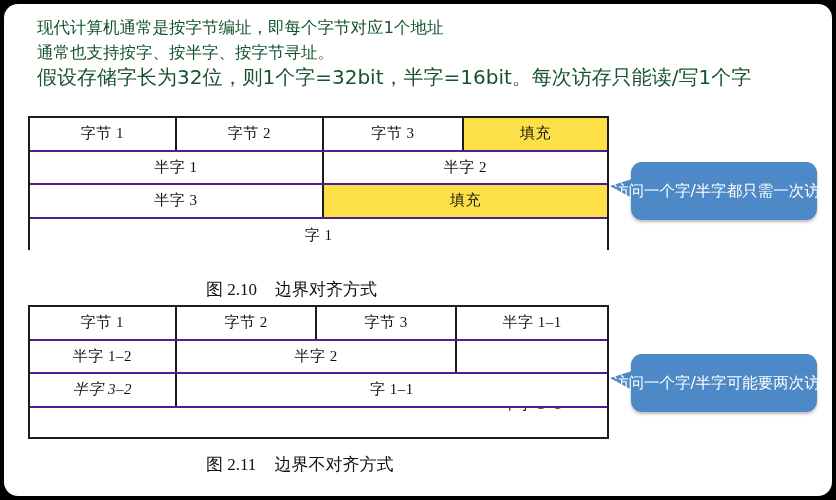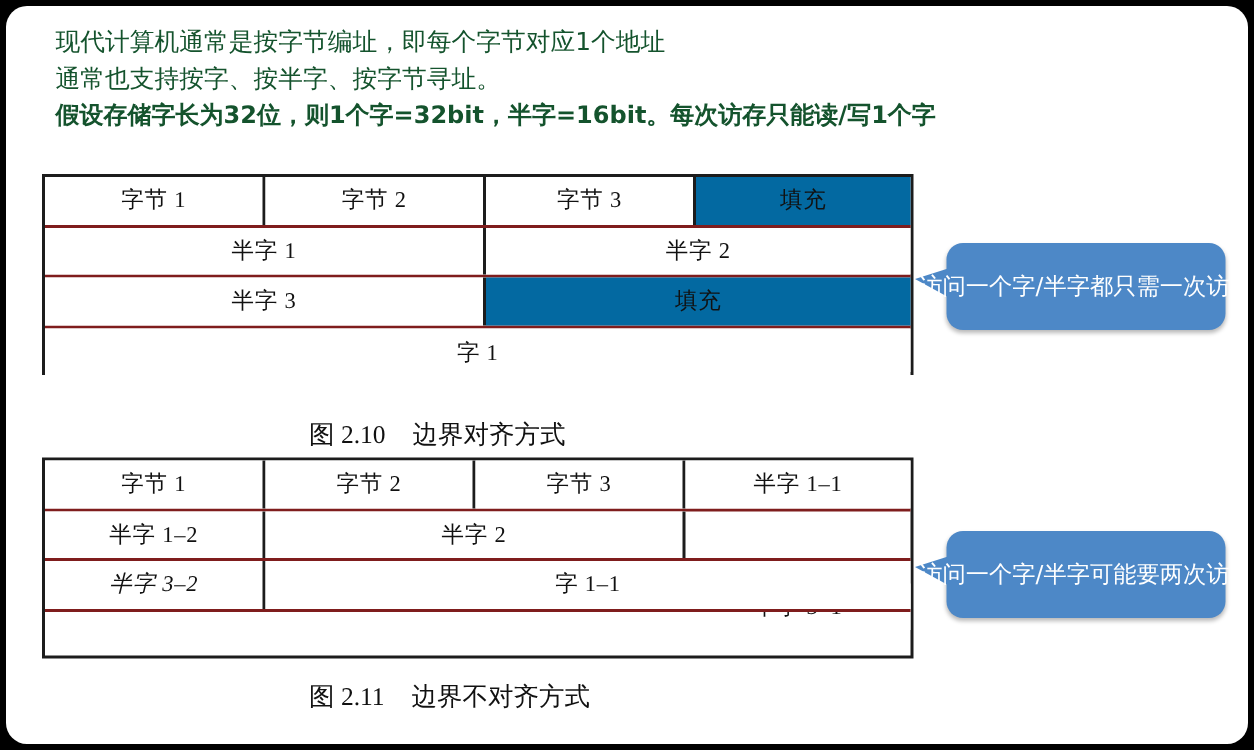"假设存储字长为32位，则1个字=32bit，半字=16bit。每次访存只能读/写" #intro .ln3 { font-size: 16px -> 20px; font-weight: 700 -> 400 }
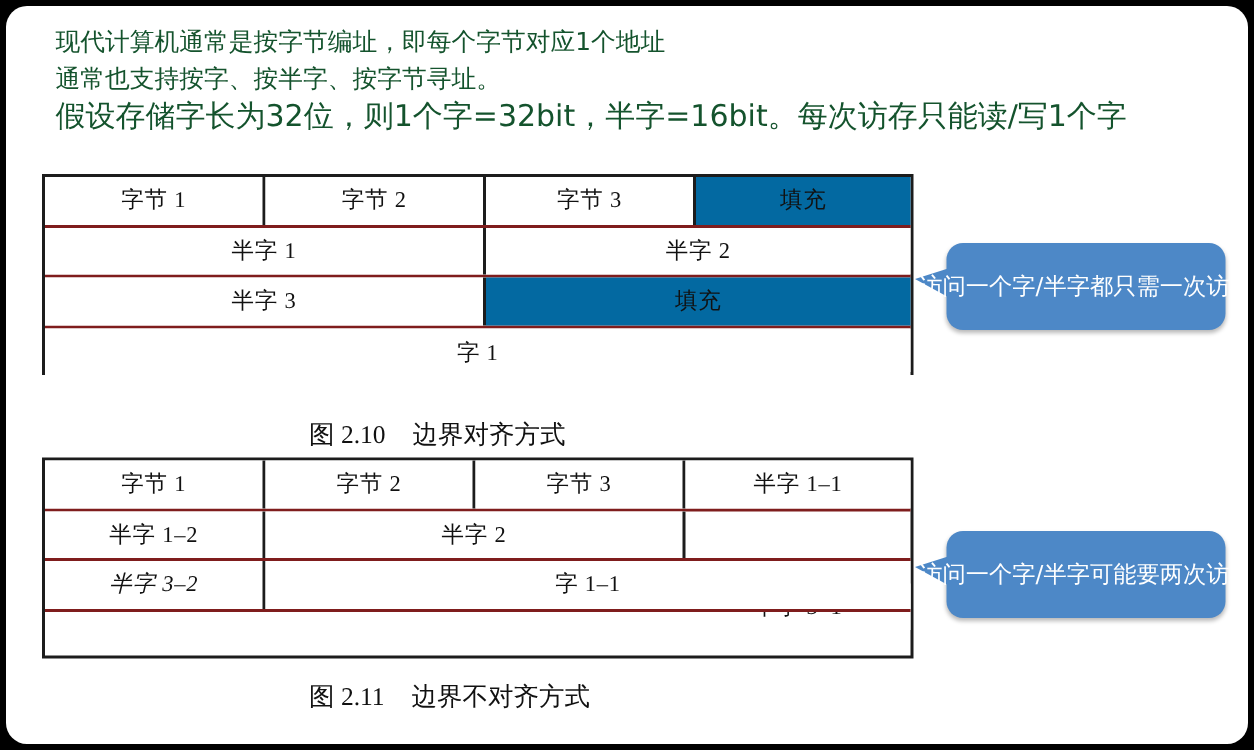"字节 1" .trow { border-bottom: 2px solid #7f1d1d -> 2px solid #4c1d95 }
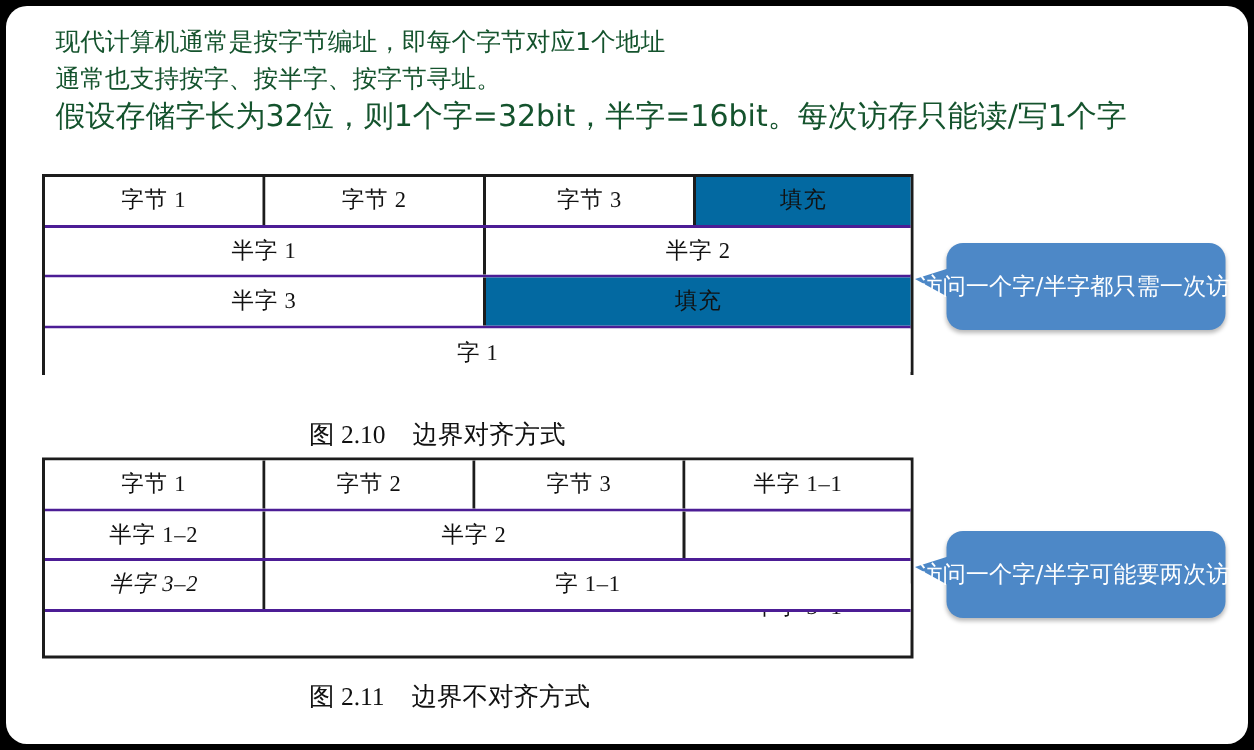"填充" .cell.fill { background: #0369a1 -> #fde047 }
